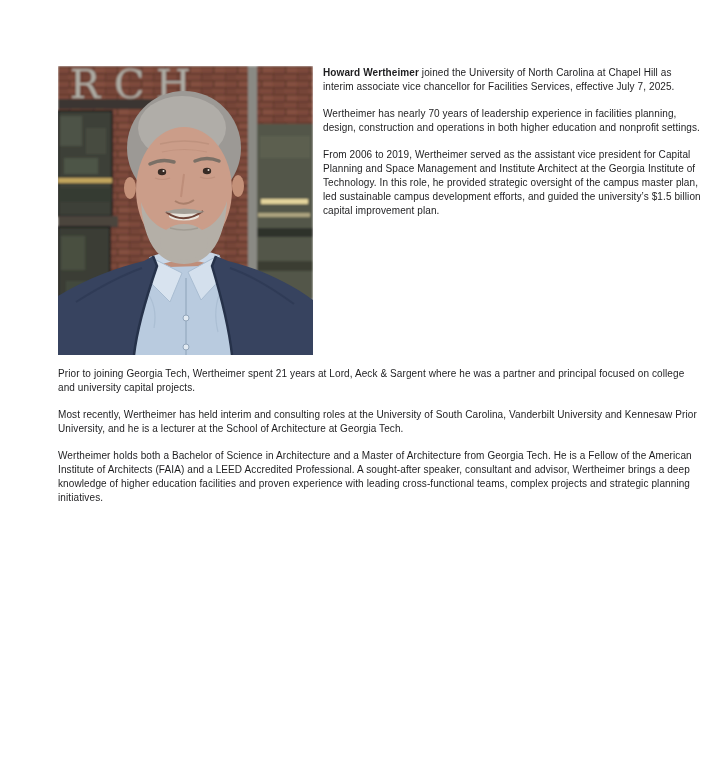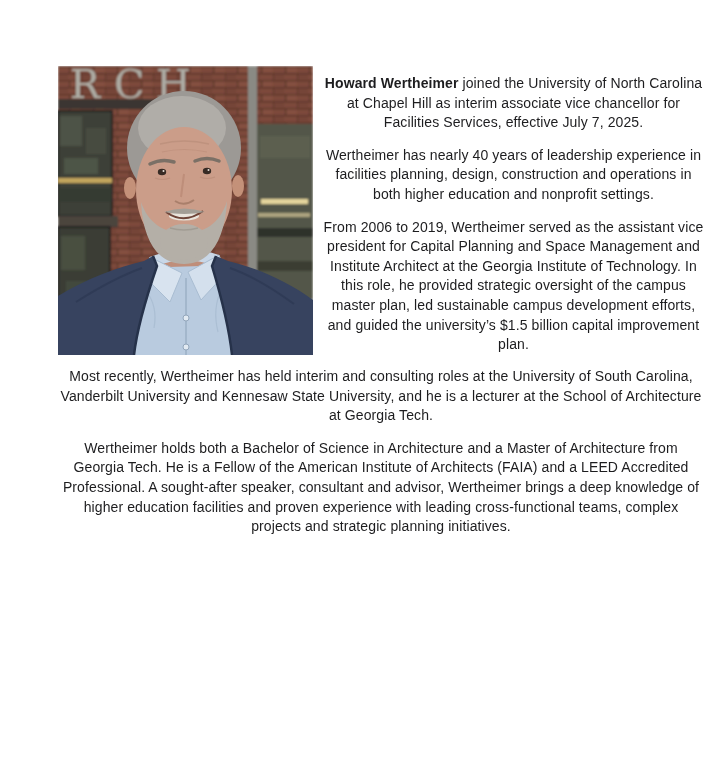"Howard Wertheimer joined the University" p.body-text { font-size: 14px -> 10px; margin: 8px 0 13px -> 0 0 13px; text-align: center -> none }
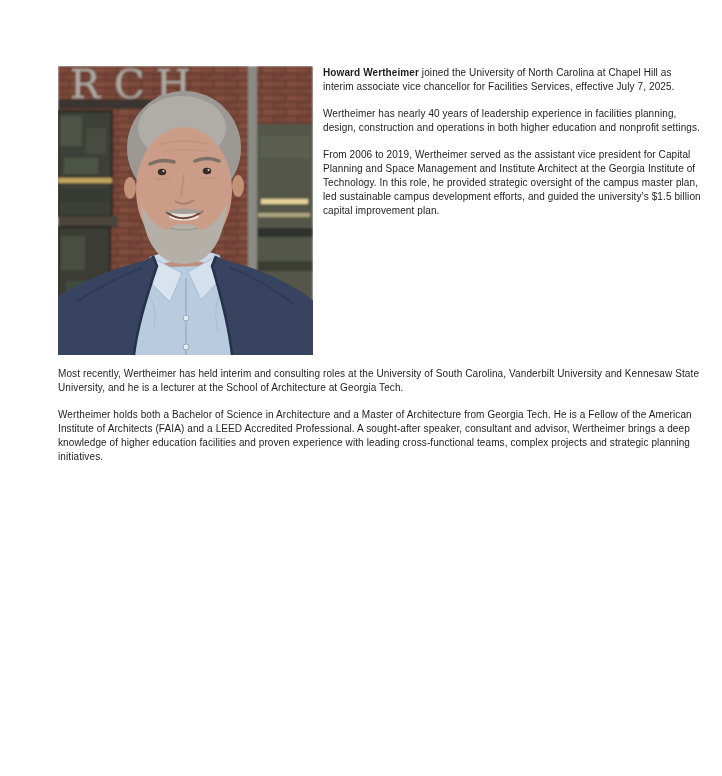"Wertheimer has nearly 40 years" p.body-text { text: 40 -> 70 }
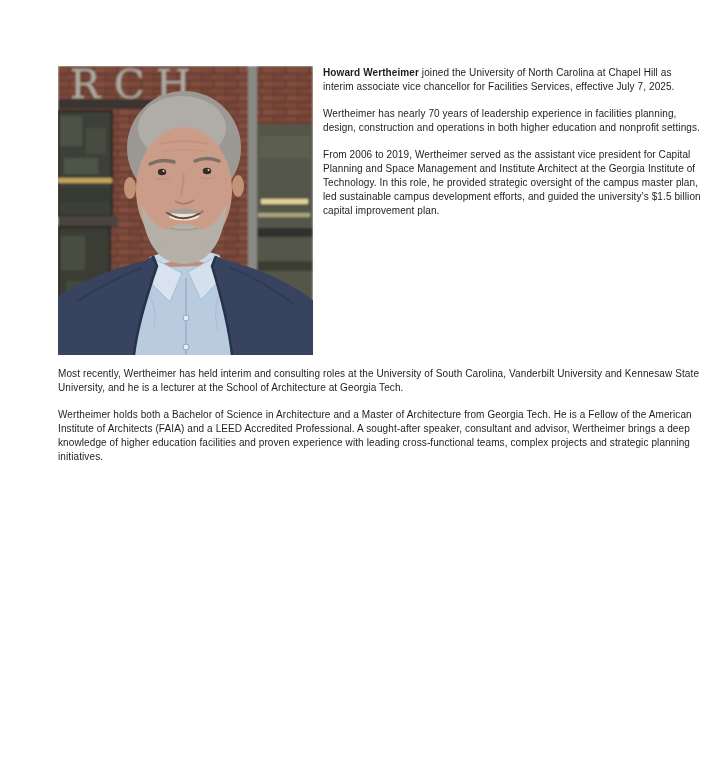"Prior to joining Georgia Tech," p.body-text { html: none -> <p>Prior to joining Georgia Tech, Wertheimer spent 21 years at Lord, Aeck &amp; Sargent where he was a partner and principal focused on college and university capital projects.</p> }
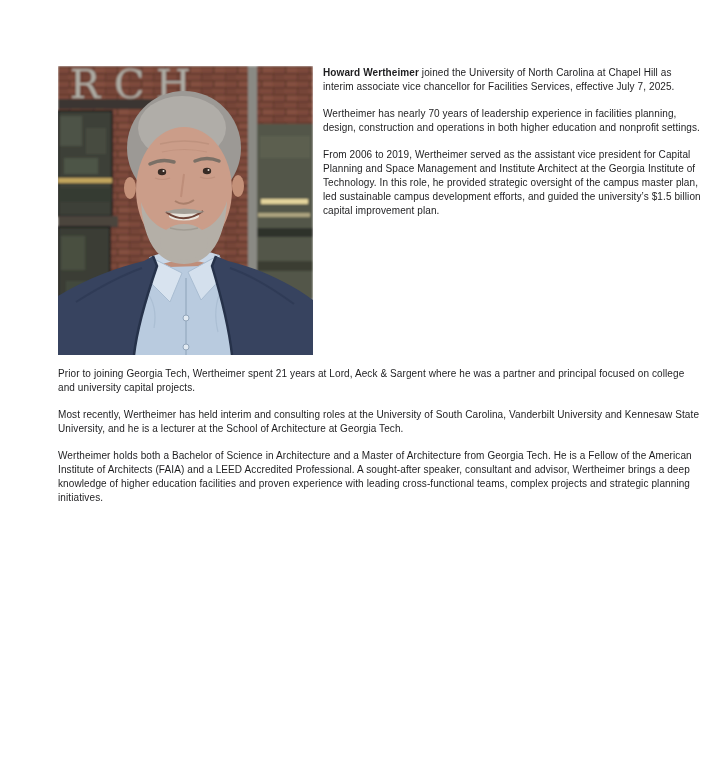"Most recently, Wertheimer has held" p.body-text { text: State -> Prior }
